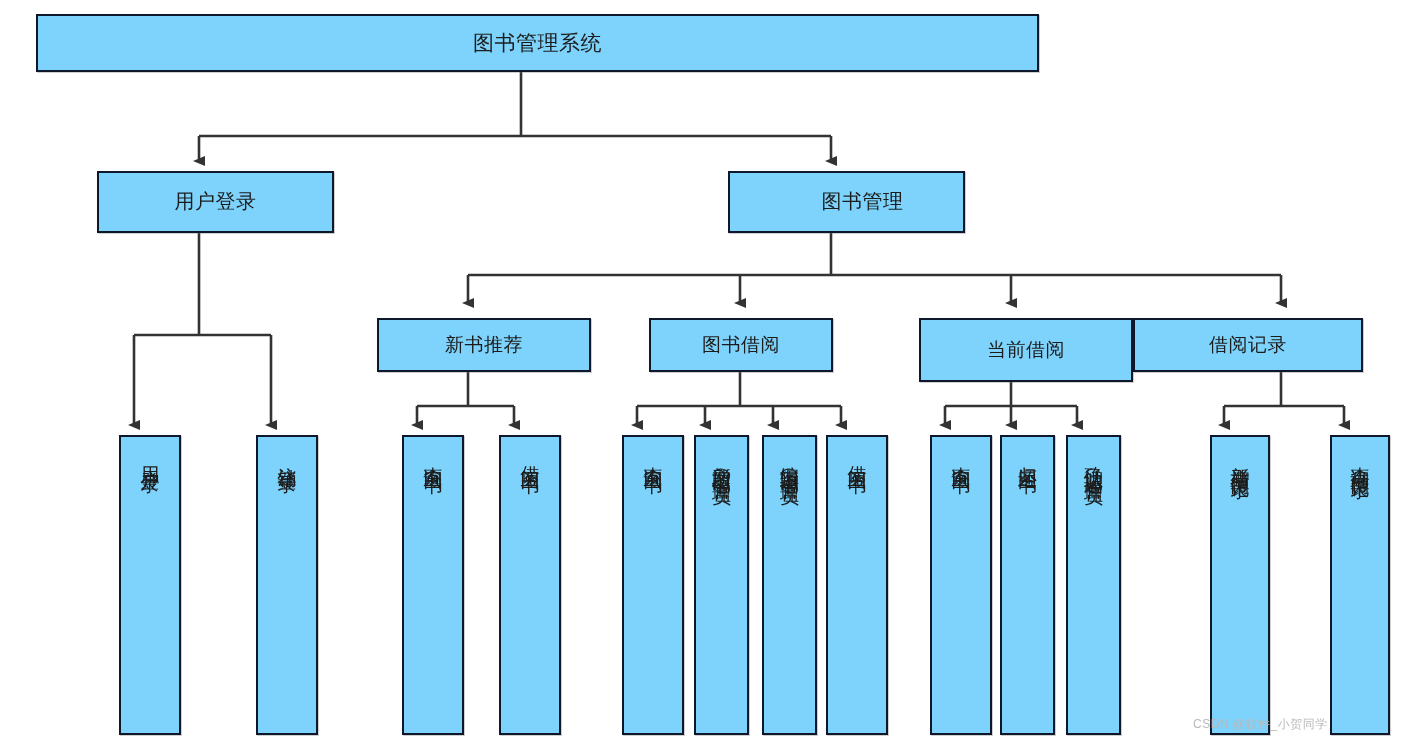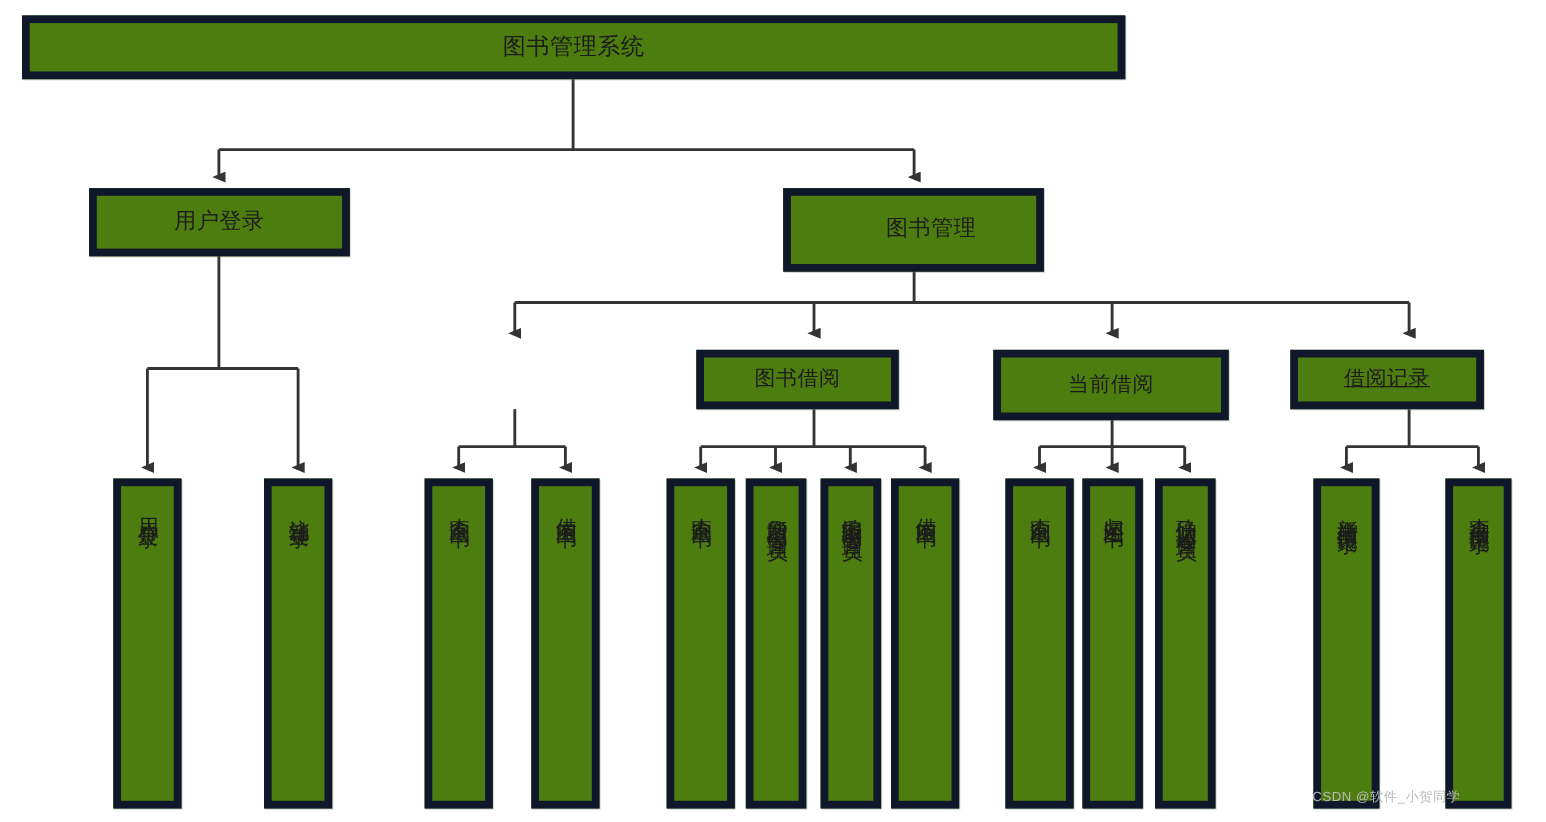"图书管理系统" .node { background: #4d7c0f -> #7dd3fc; border: 7px solid #0f172a -> 2px solid #0f172a; margin-left: none -> 16px }
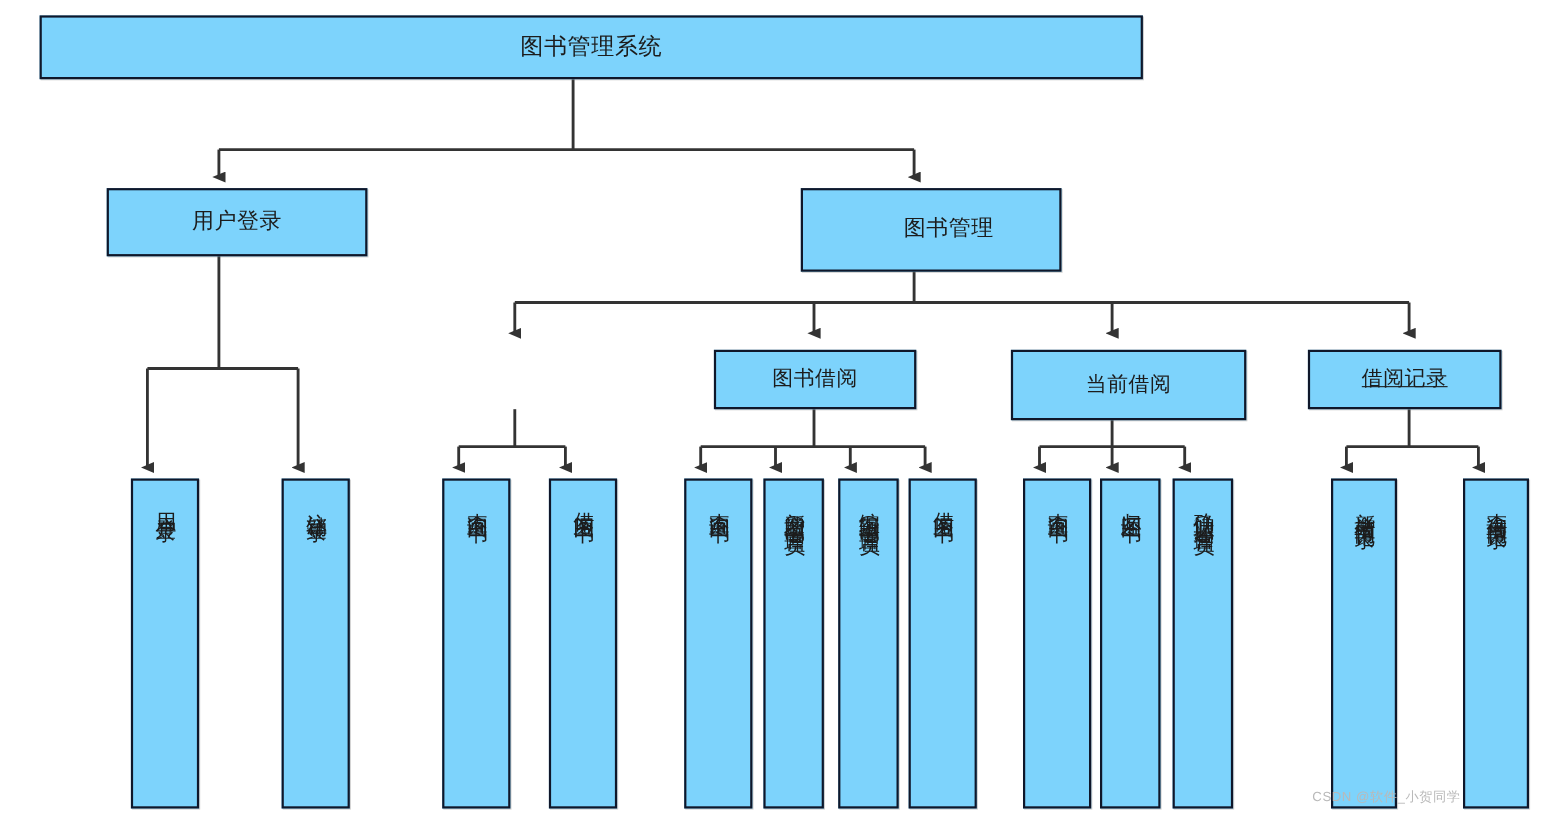"图书管理" div.node { height: 76px -> 62px }
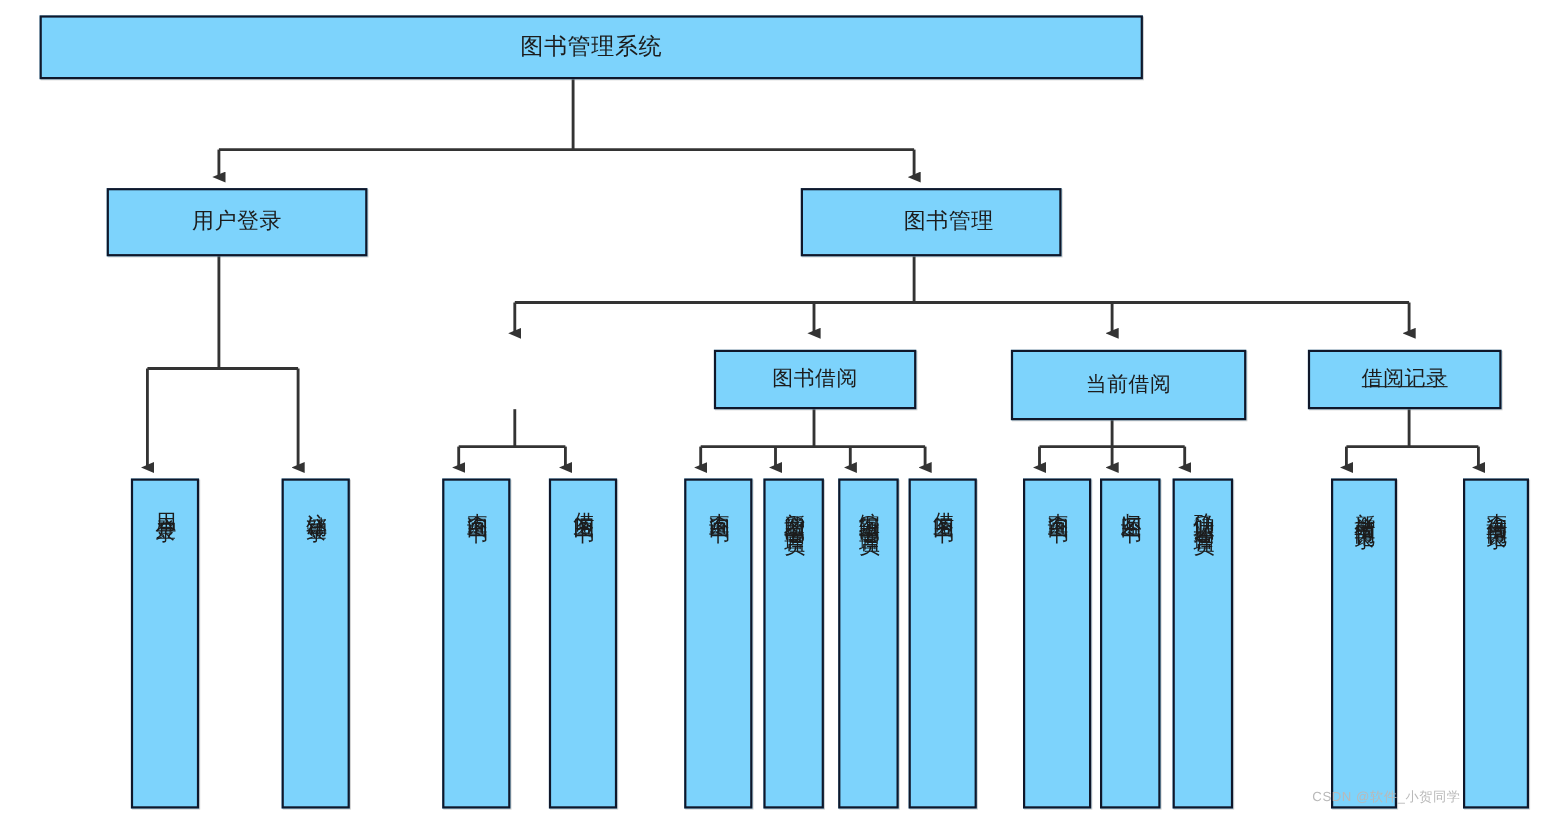"新书推荐" div.node { html: none -> <div> <span>新书推荐</span> </div> }
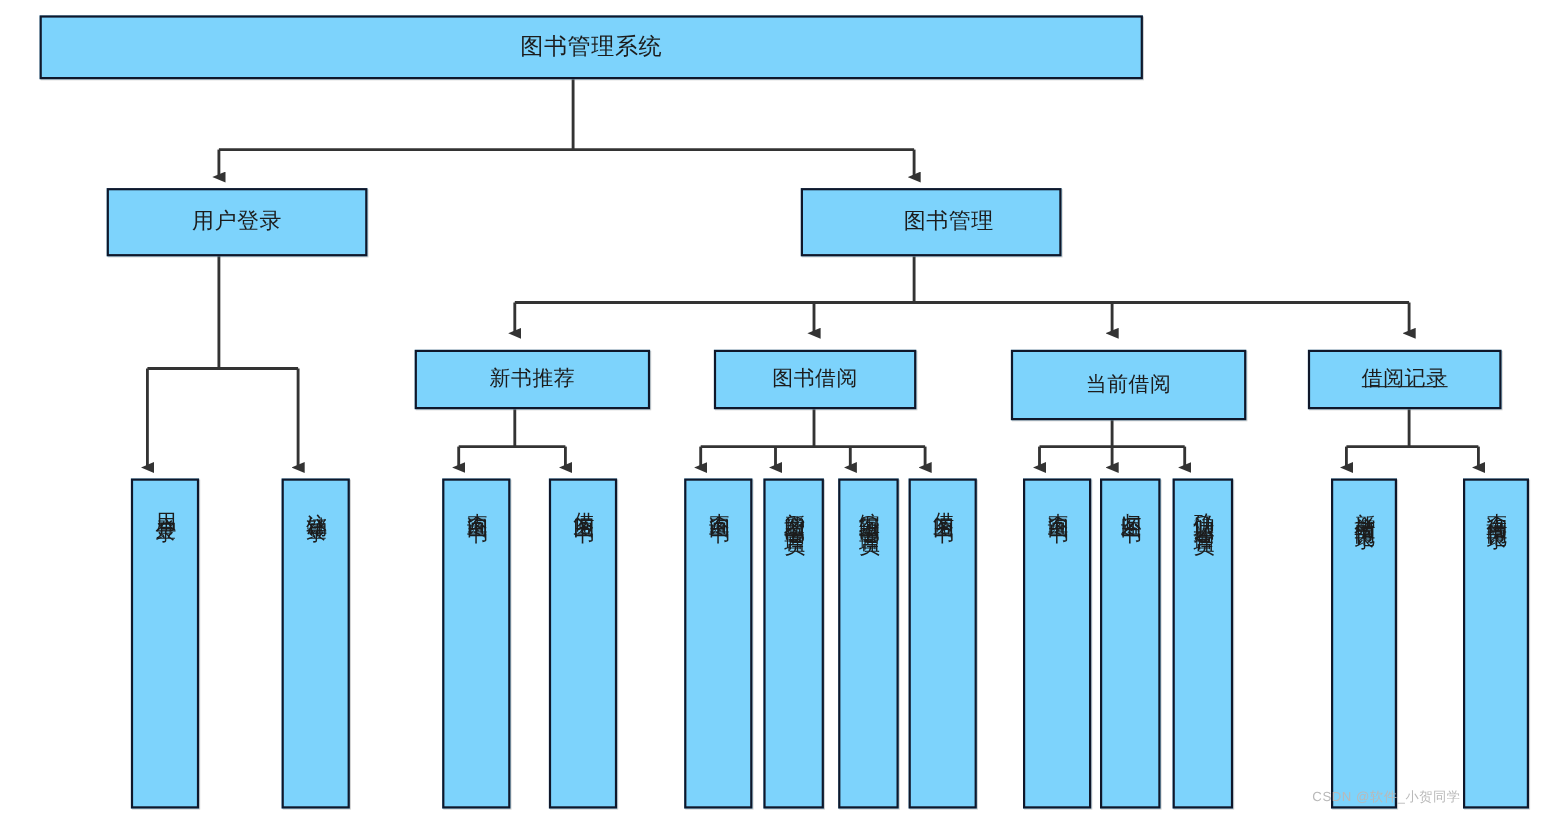"借阅记录" div.node { left: 1173px -> 1117px; text-decoration: underline -> none; width: 176px -> 230px }
